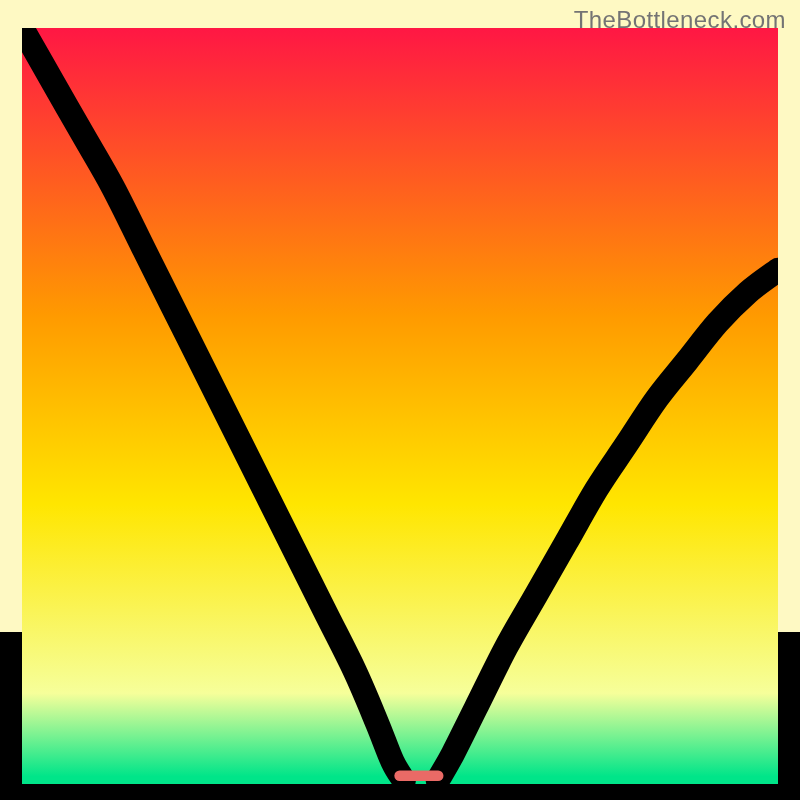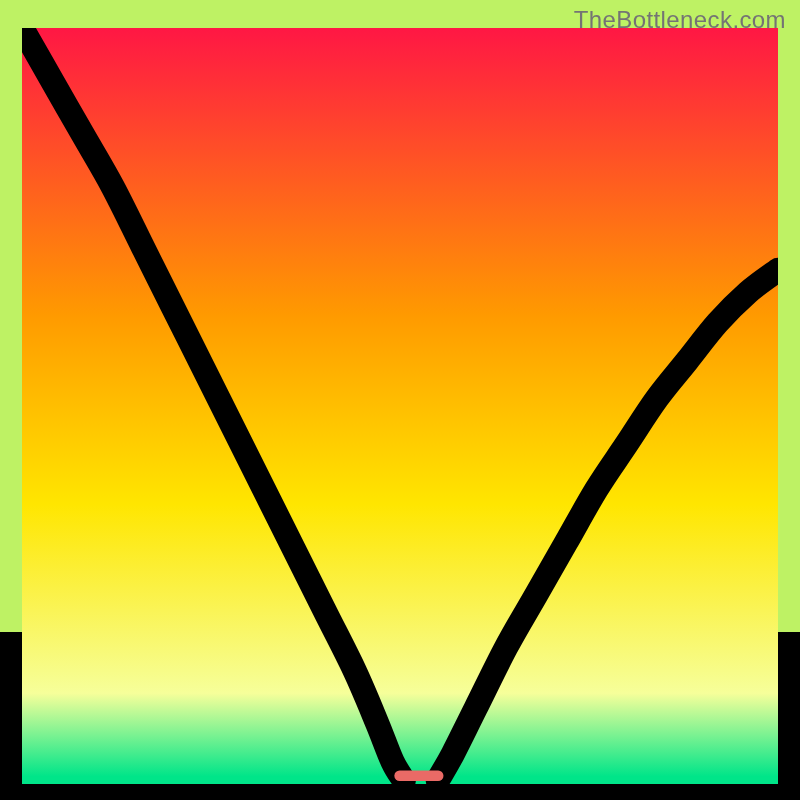"TheBottleneck.com" .frame { background: #bef264 -> #fef9c3 }
